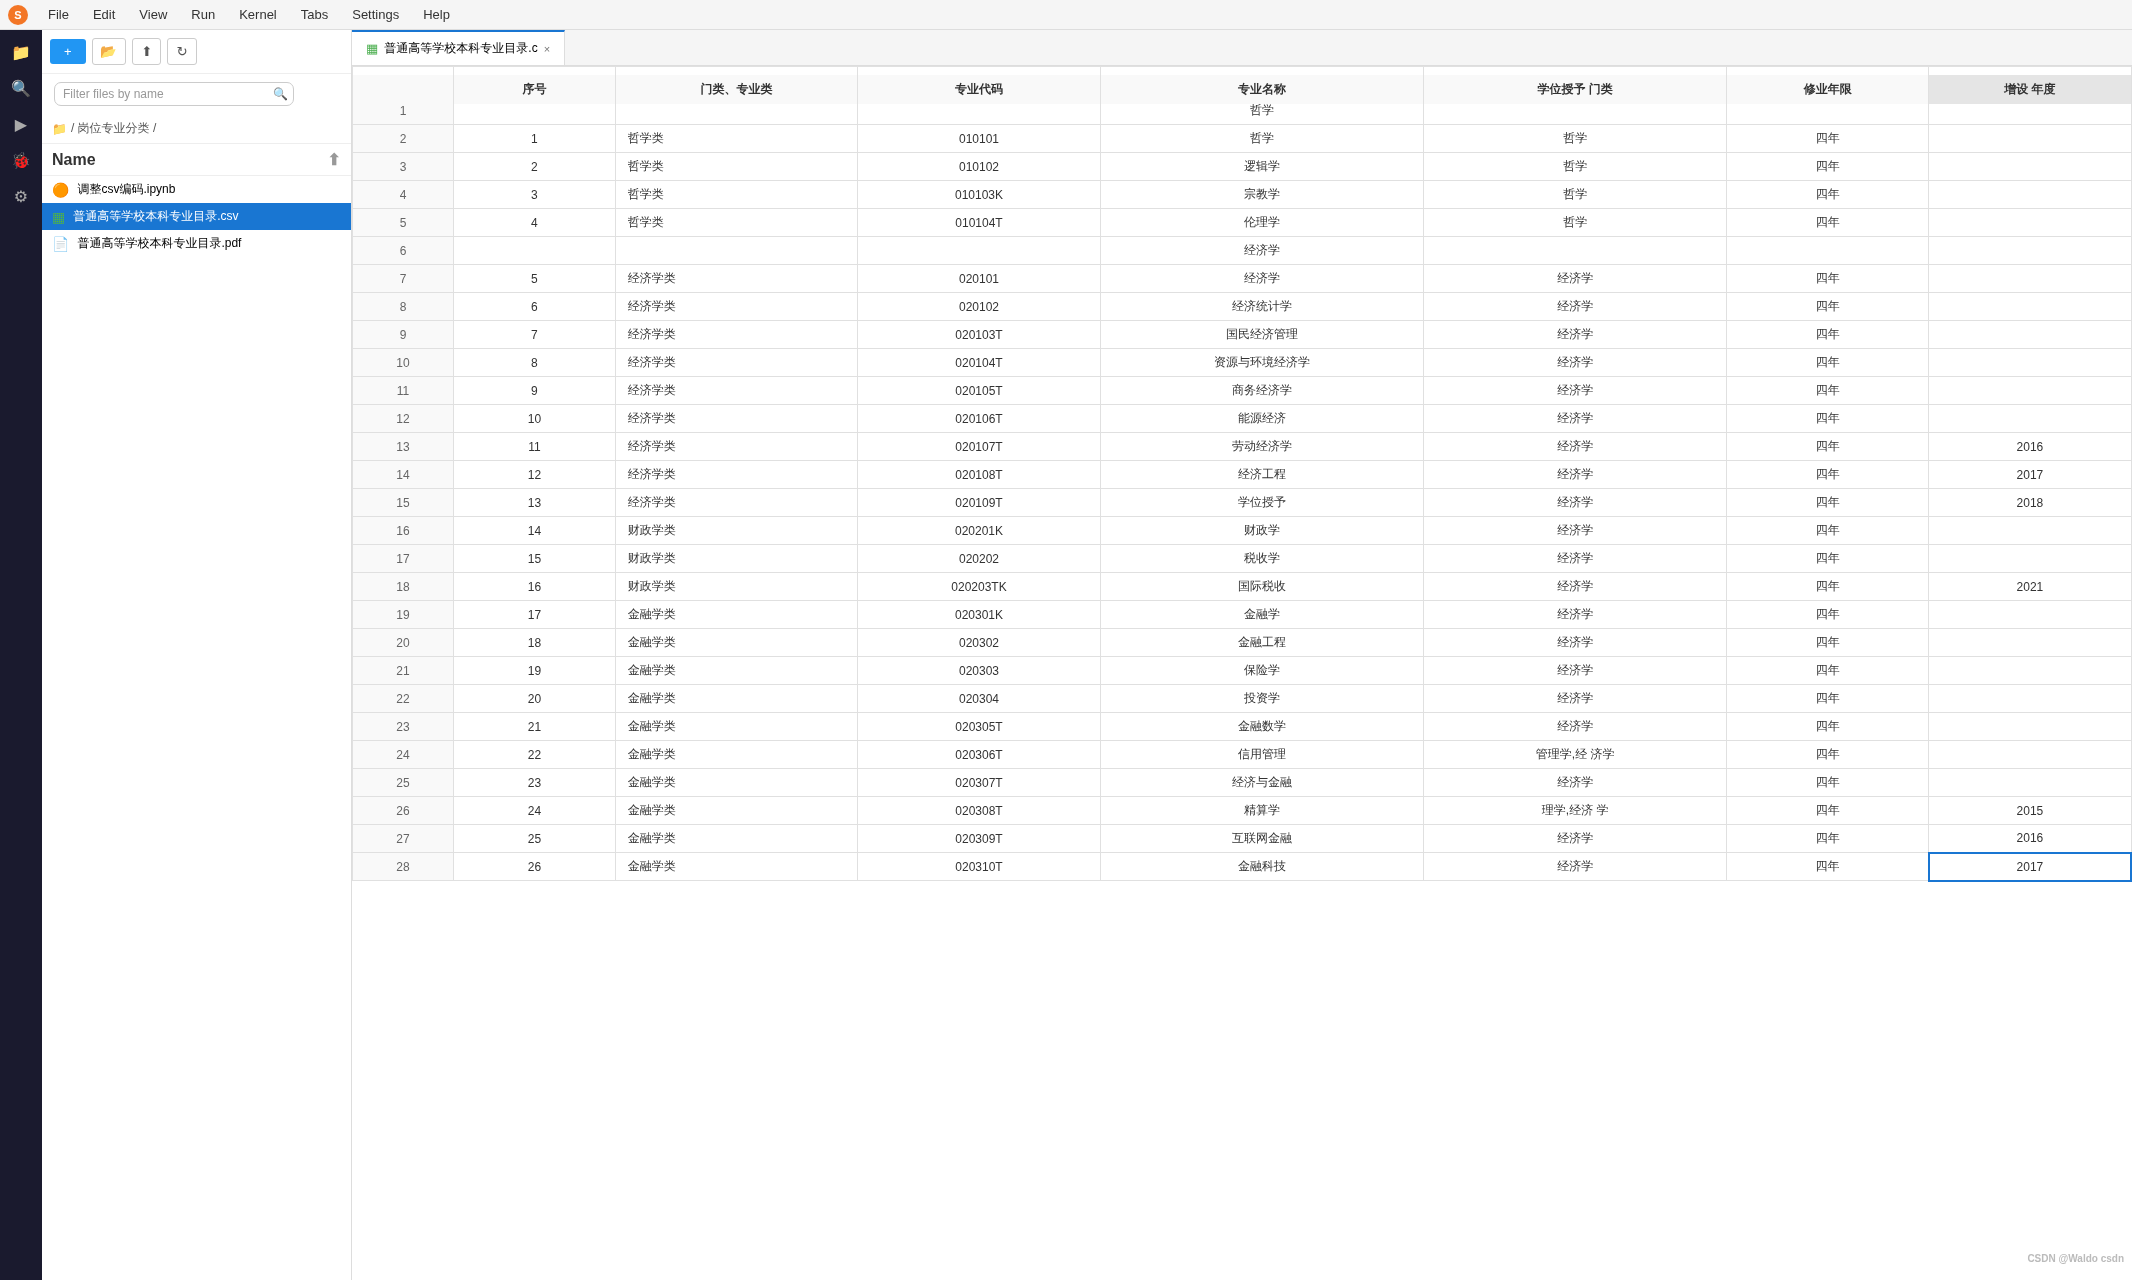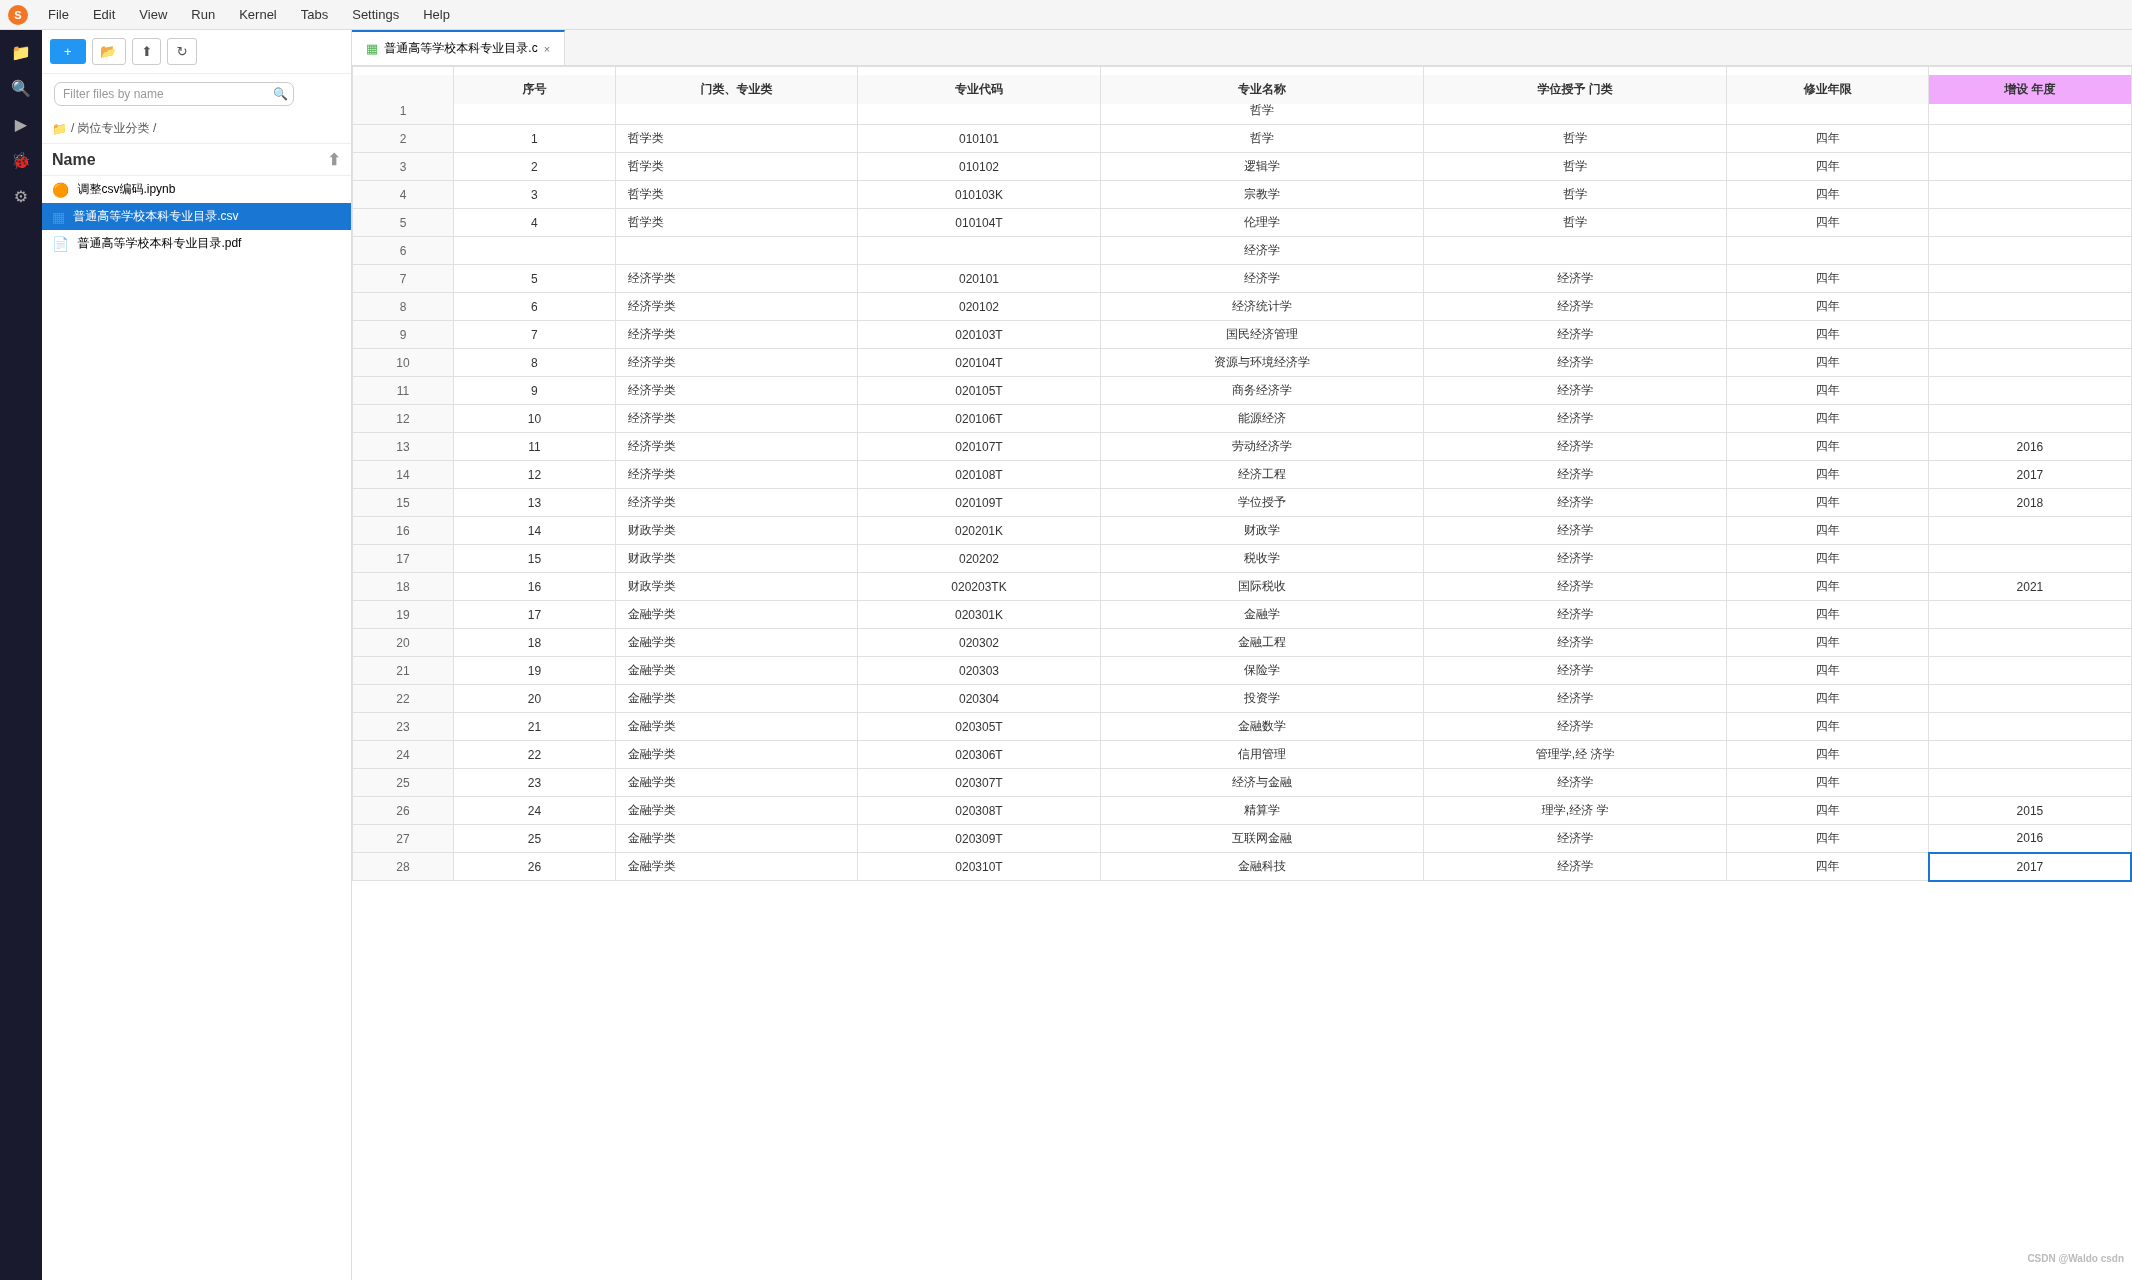"增设 年度" th { background: #f0abfc -> #e5e5e5 }
